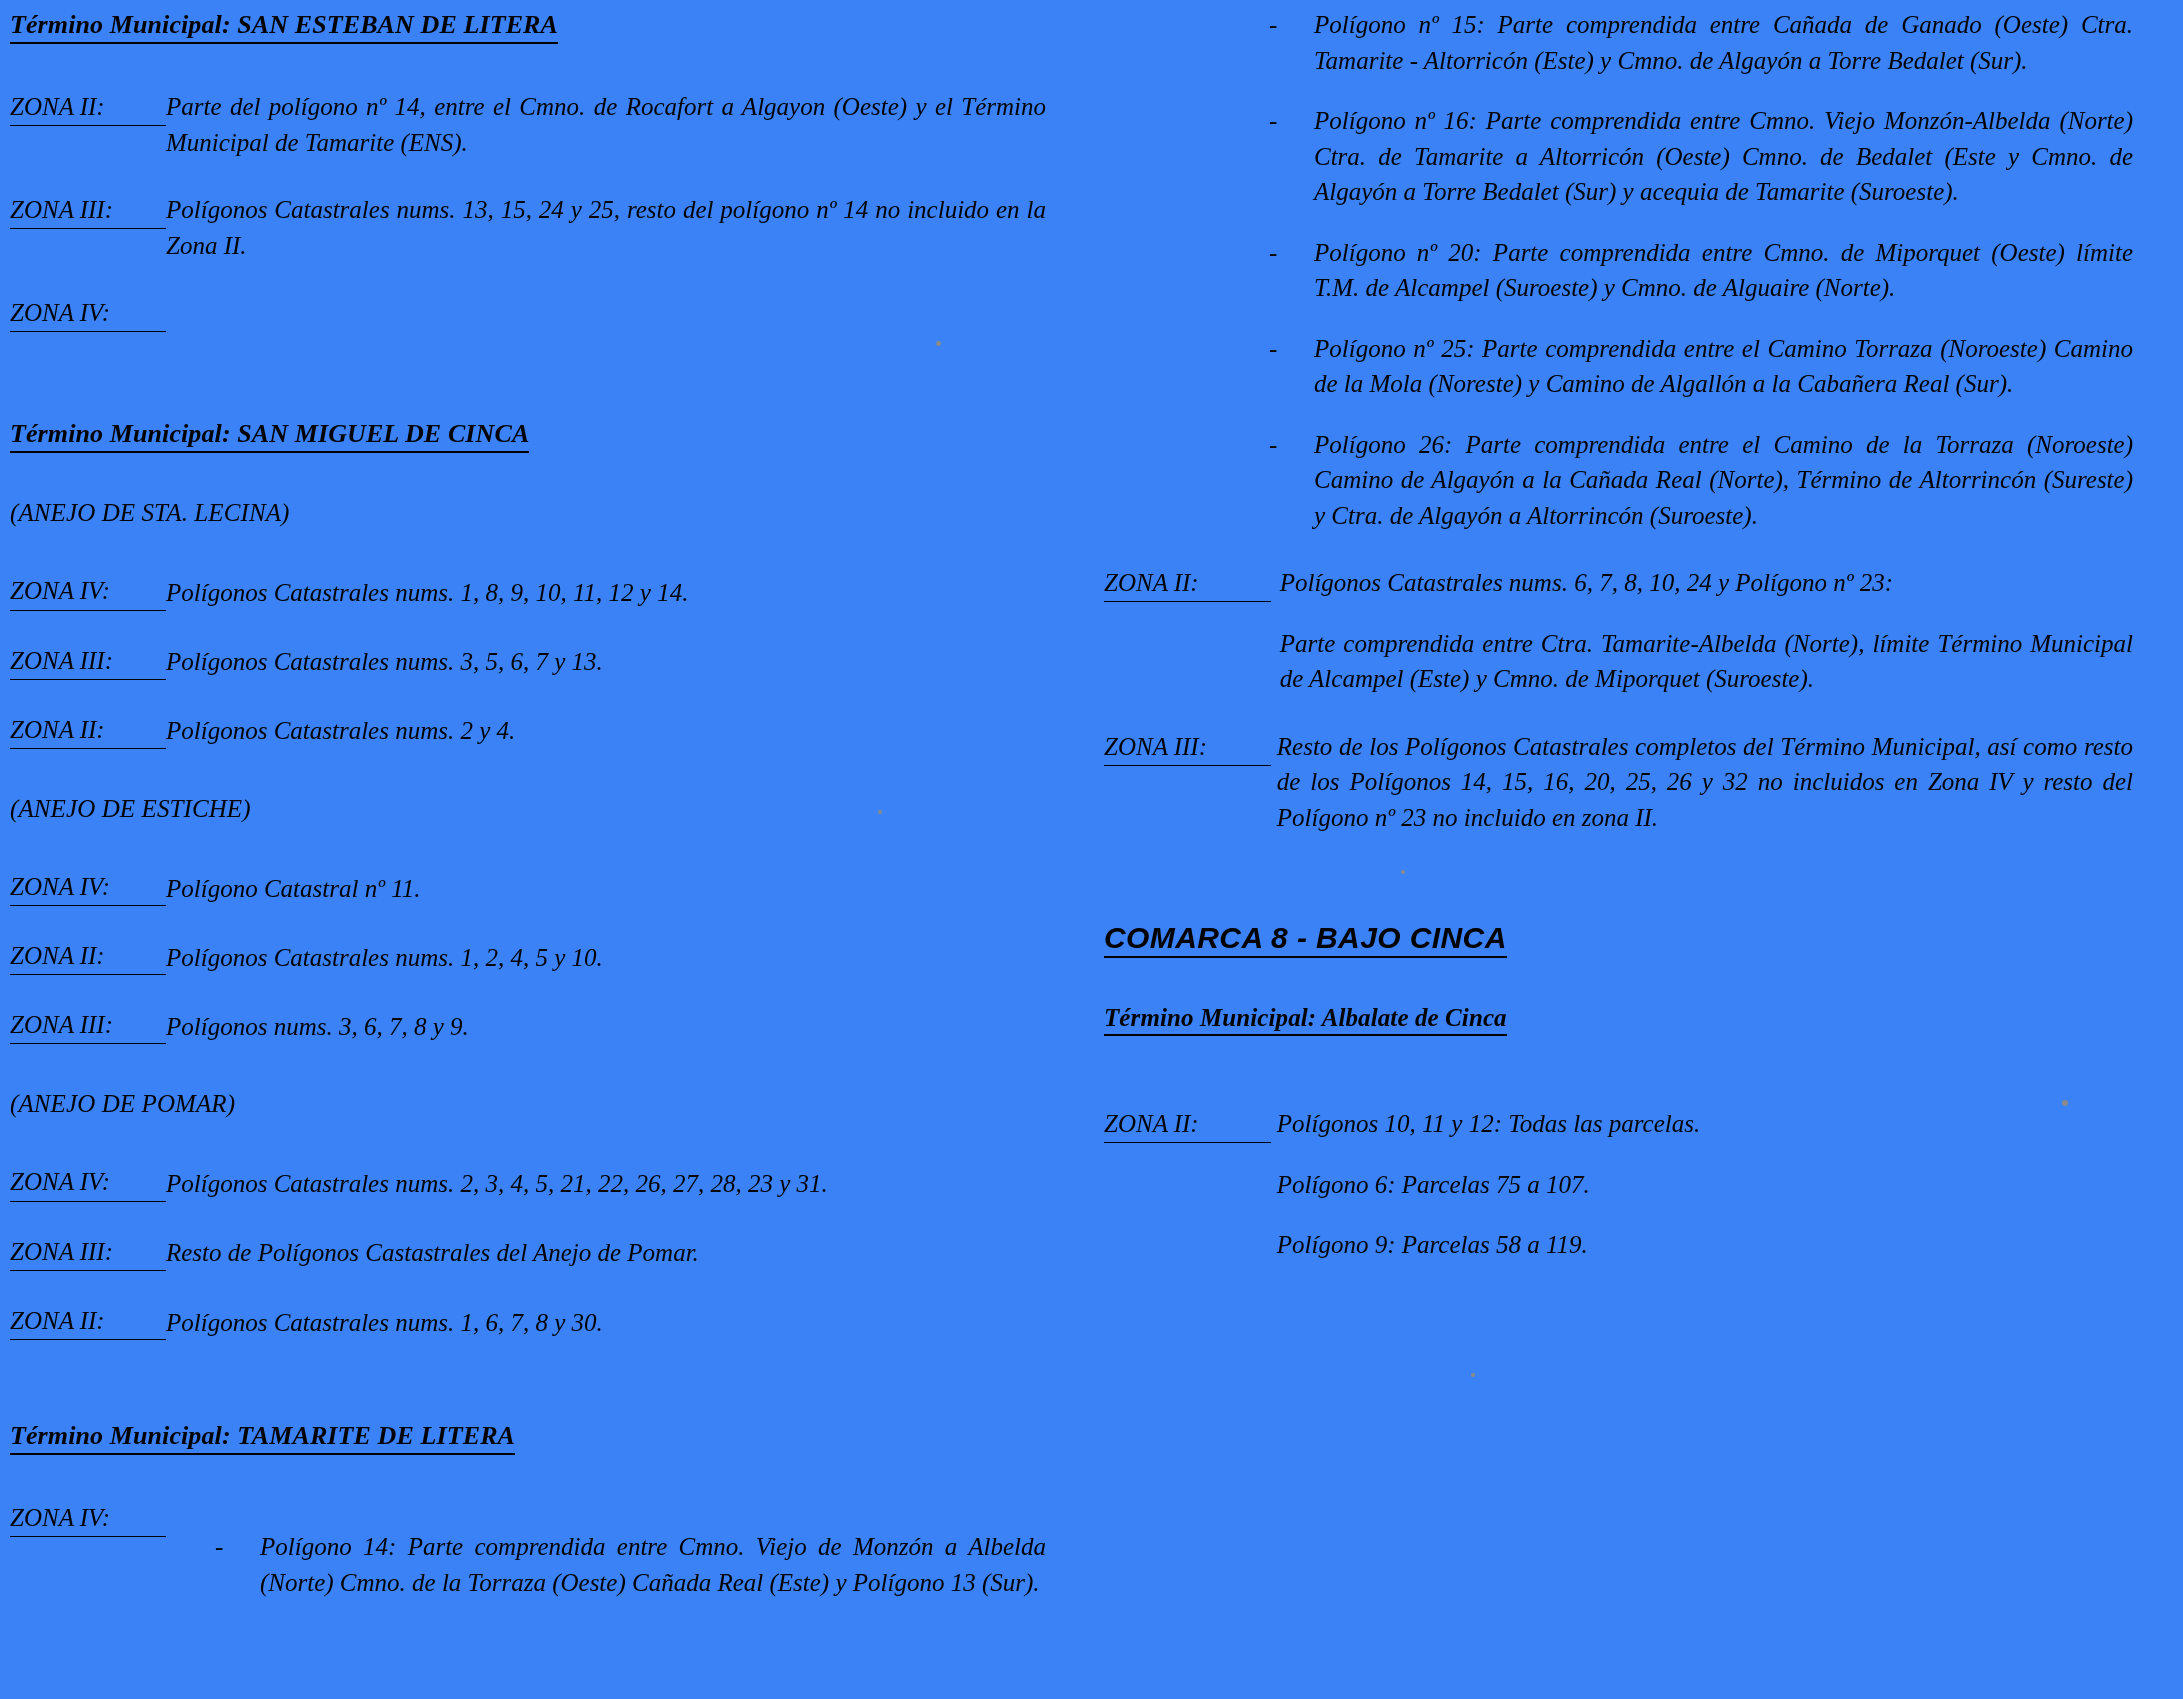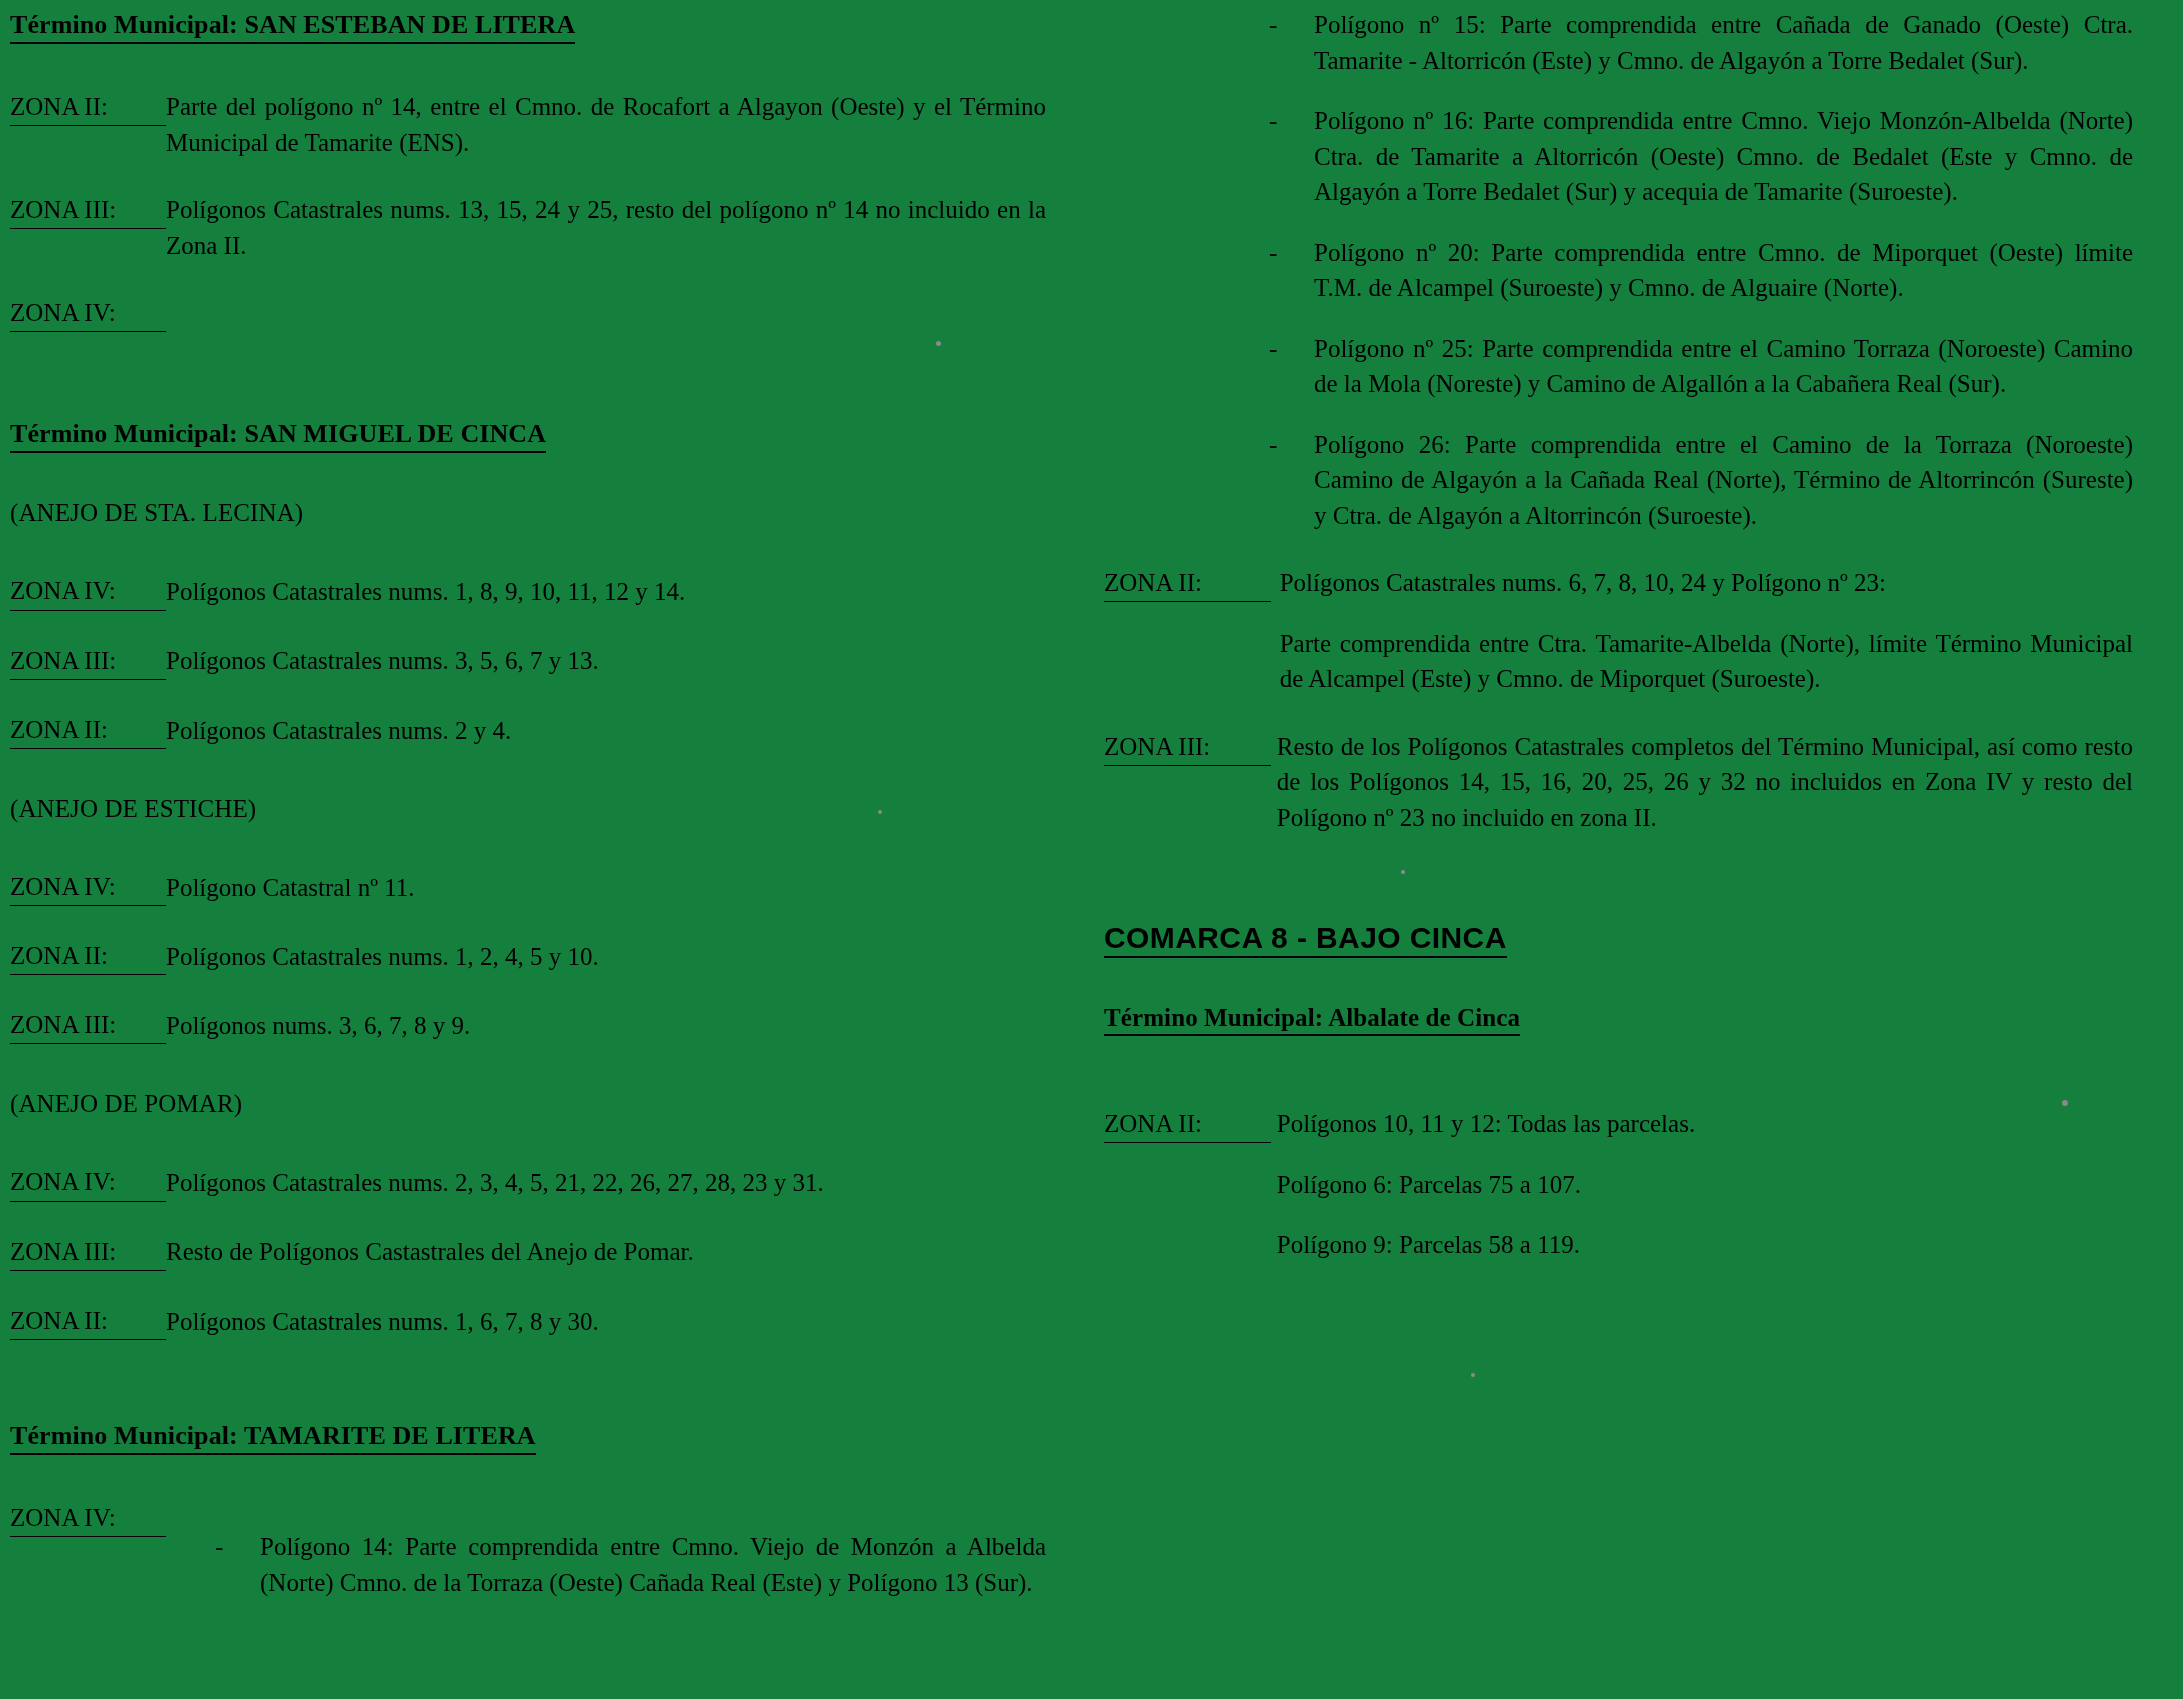"Término Municipal: SAN ESTEBAN DE" .page { background: #15803d -> #3b82f6; font-style: none -> italic }
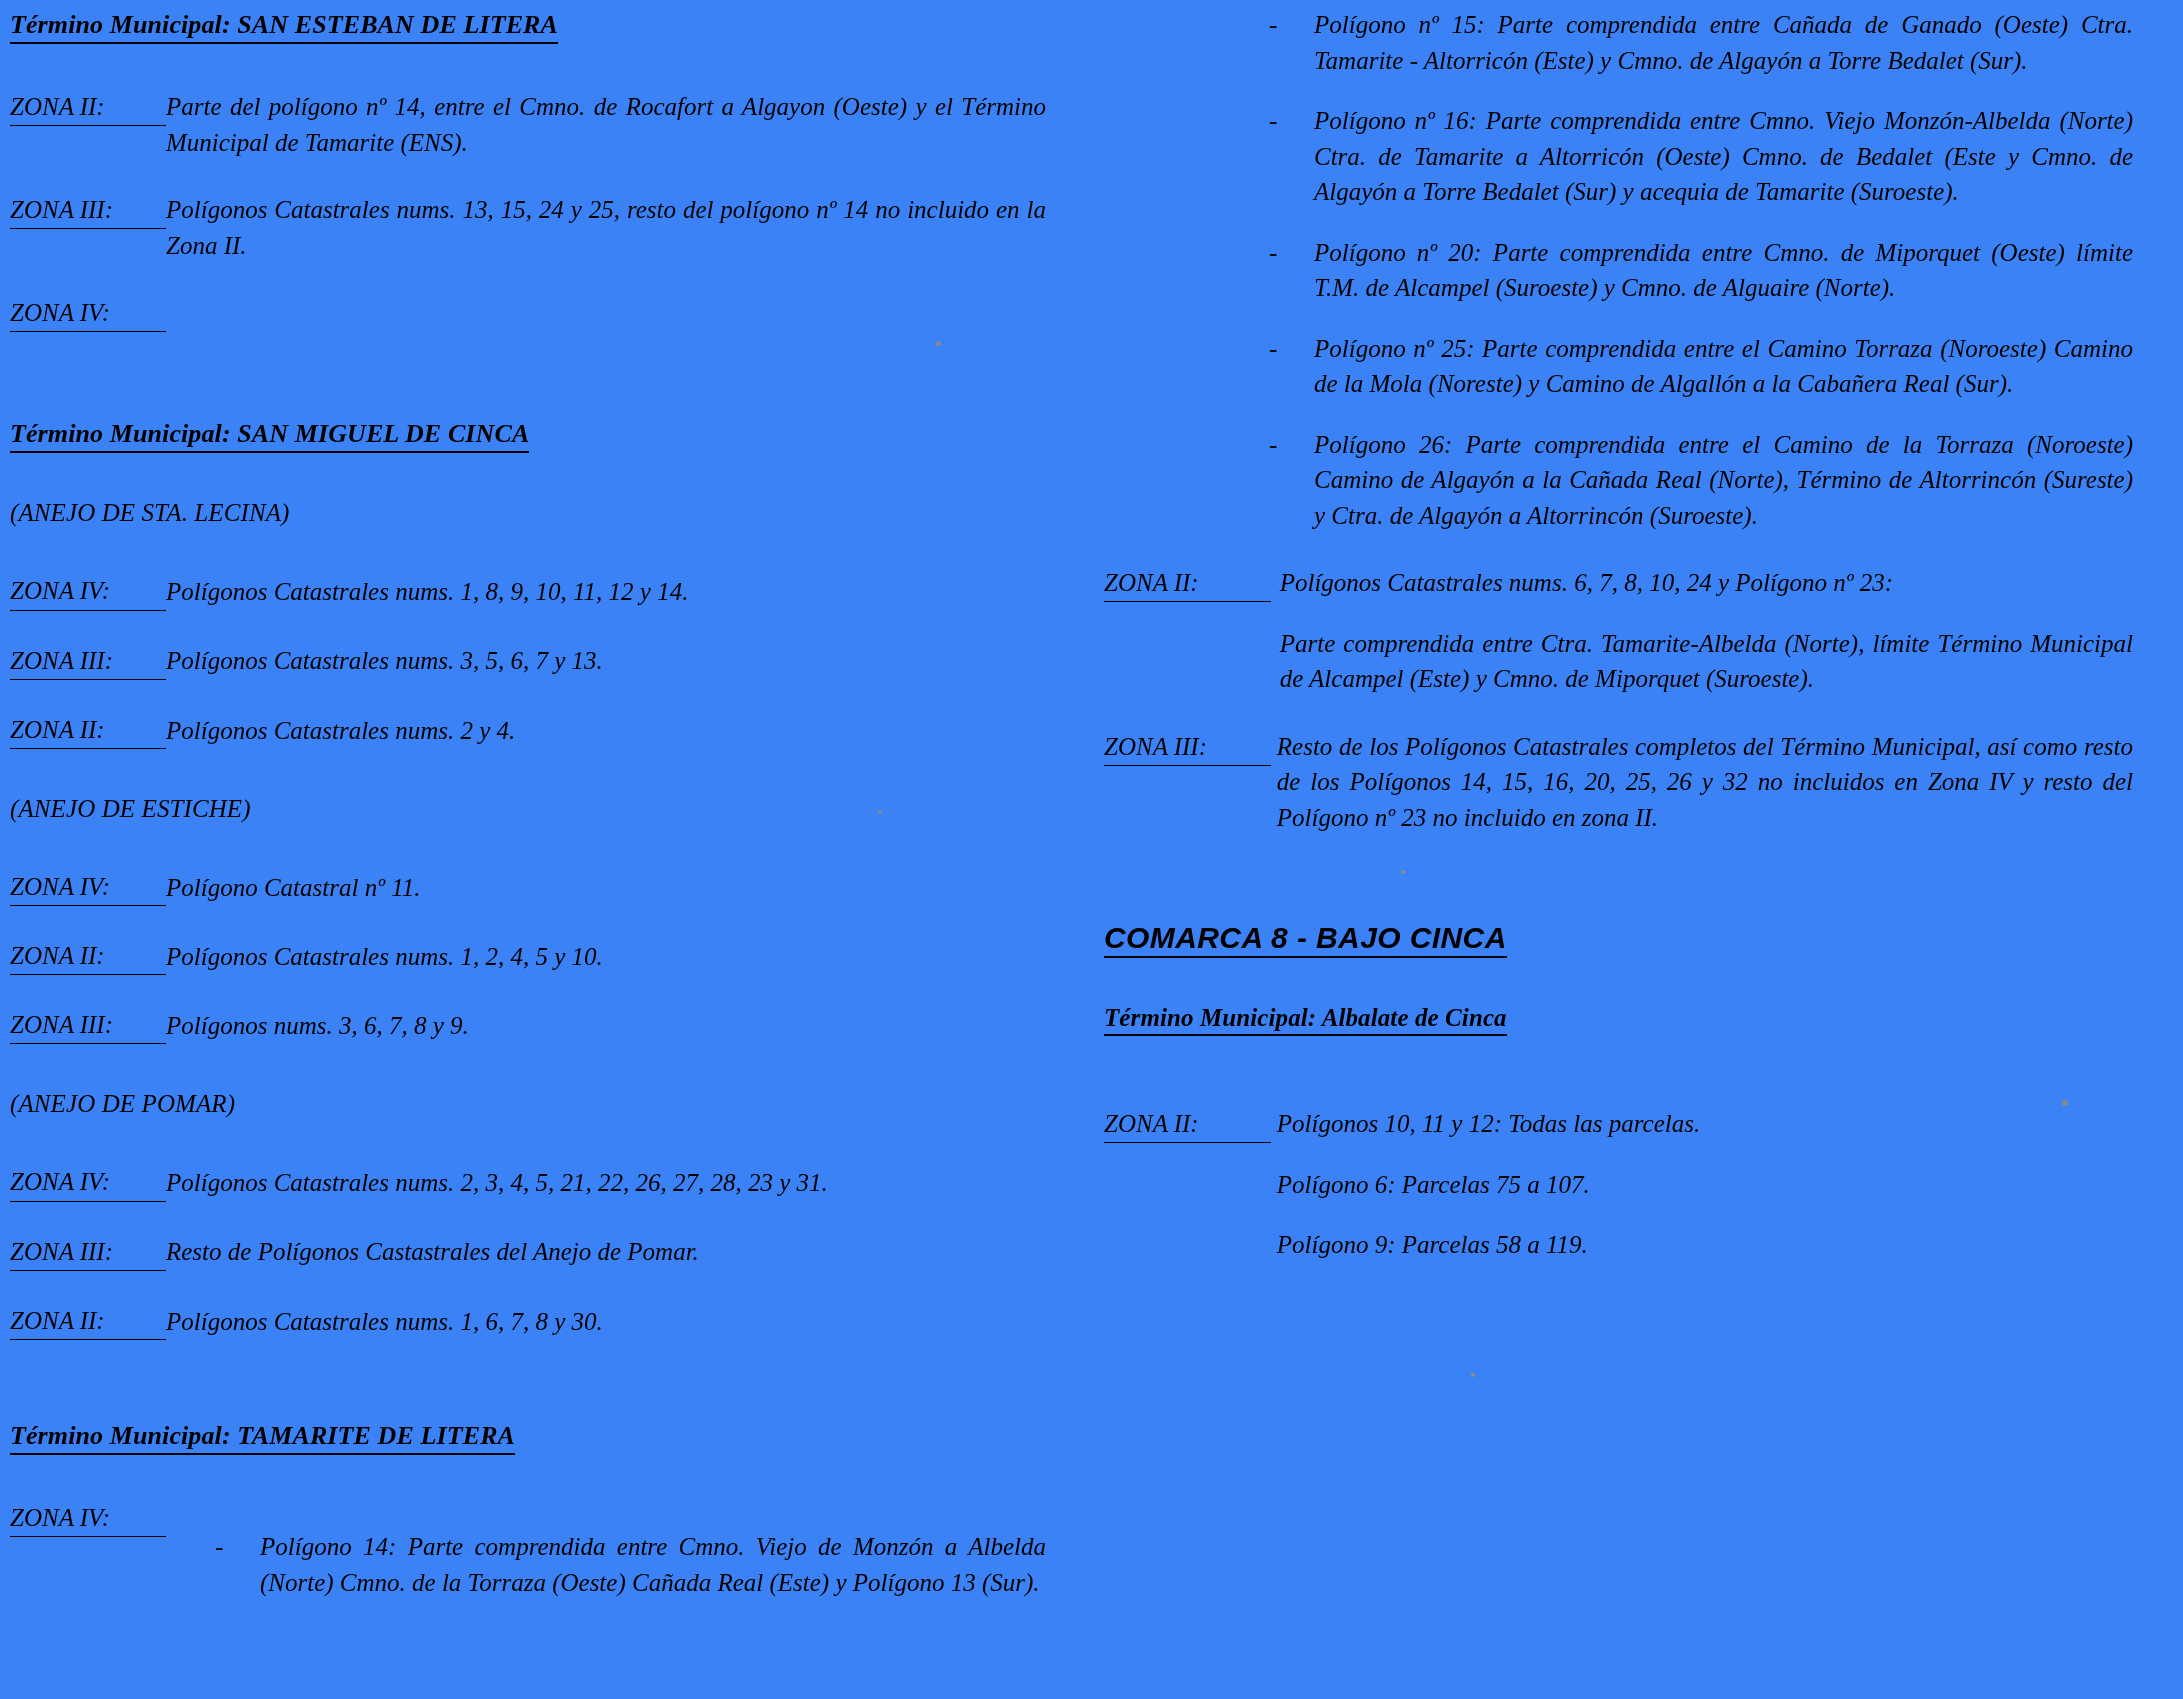"ZONA II:" .zona-row { align-items: center -> flex-end }
